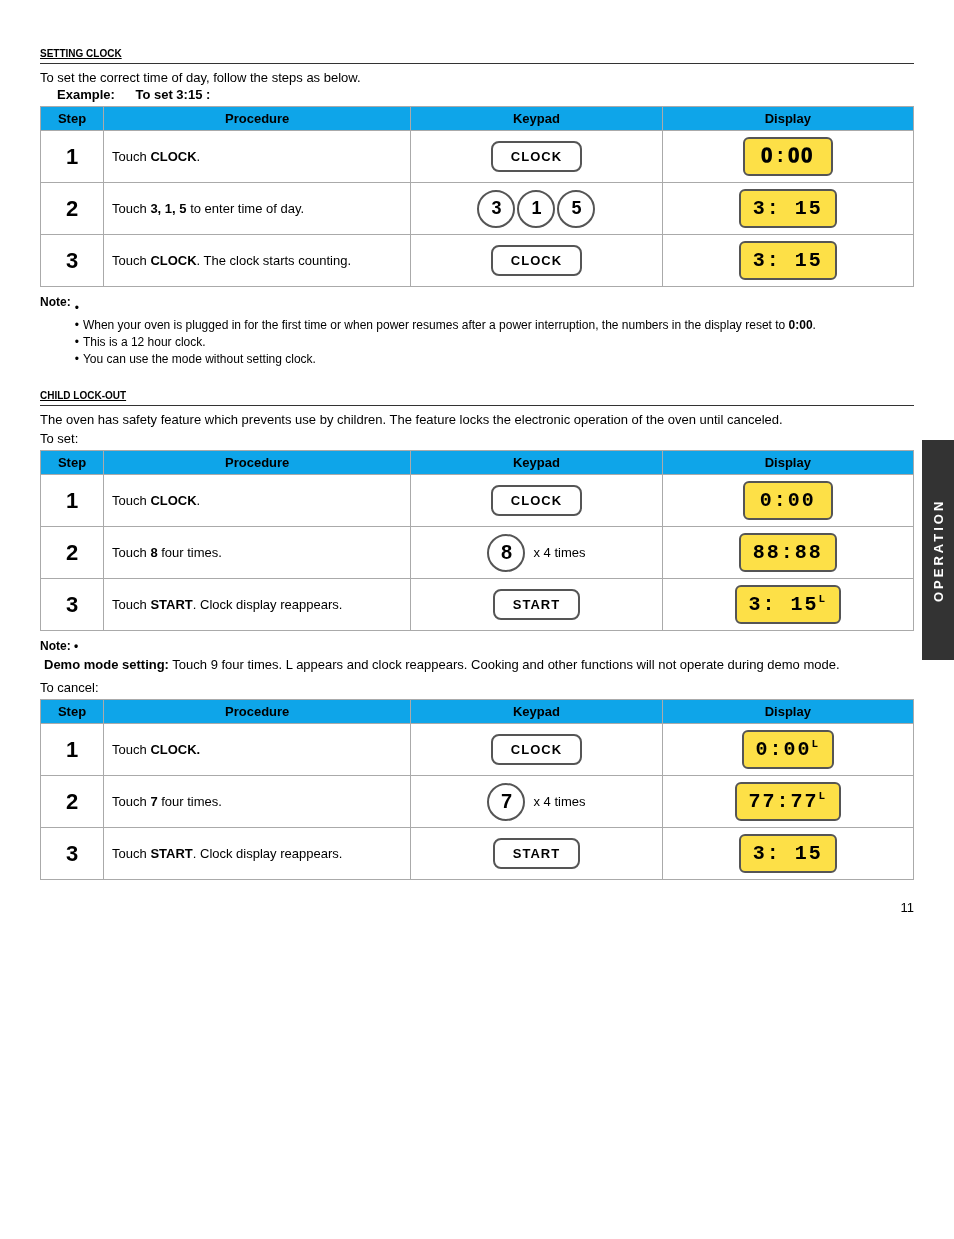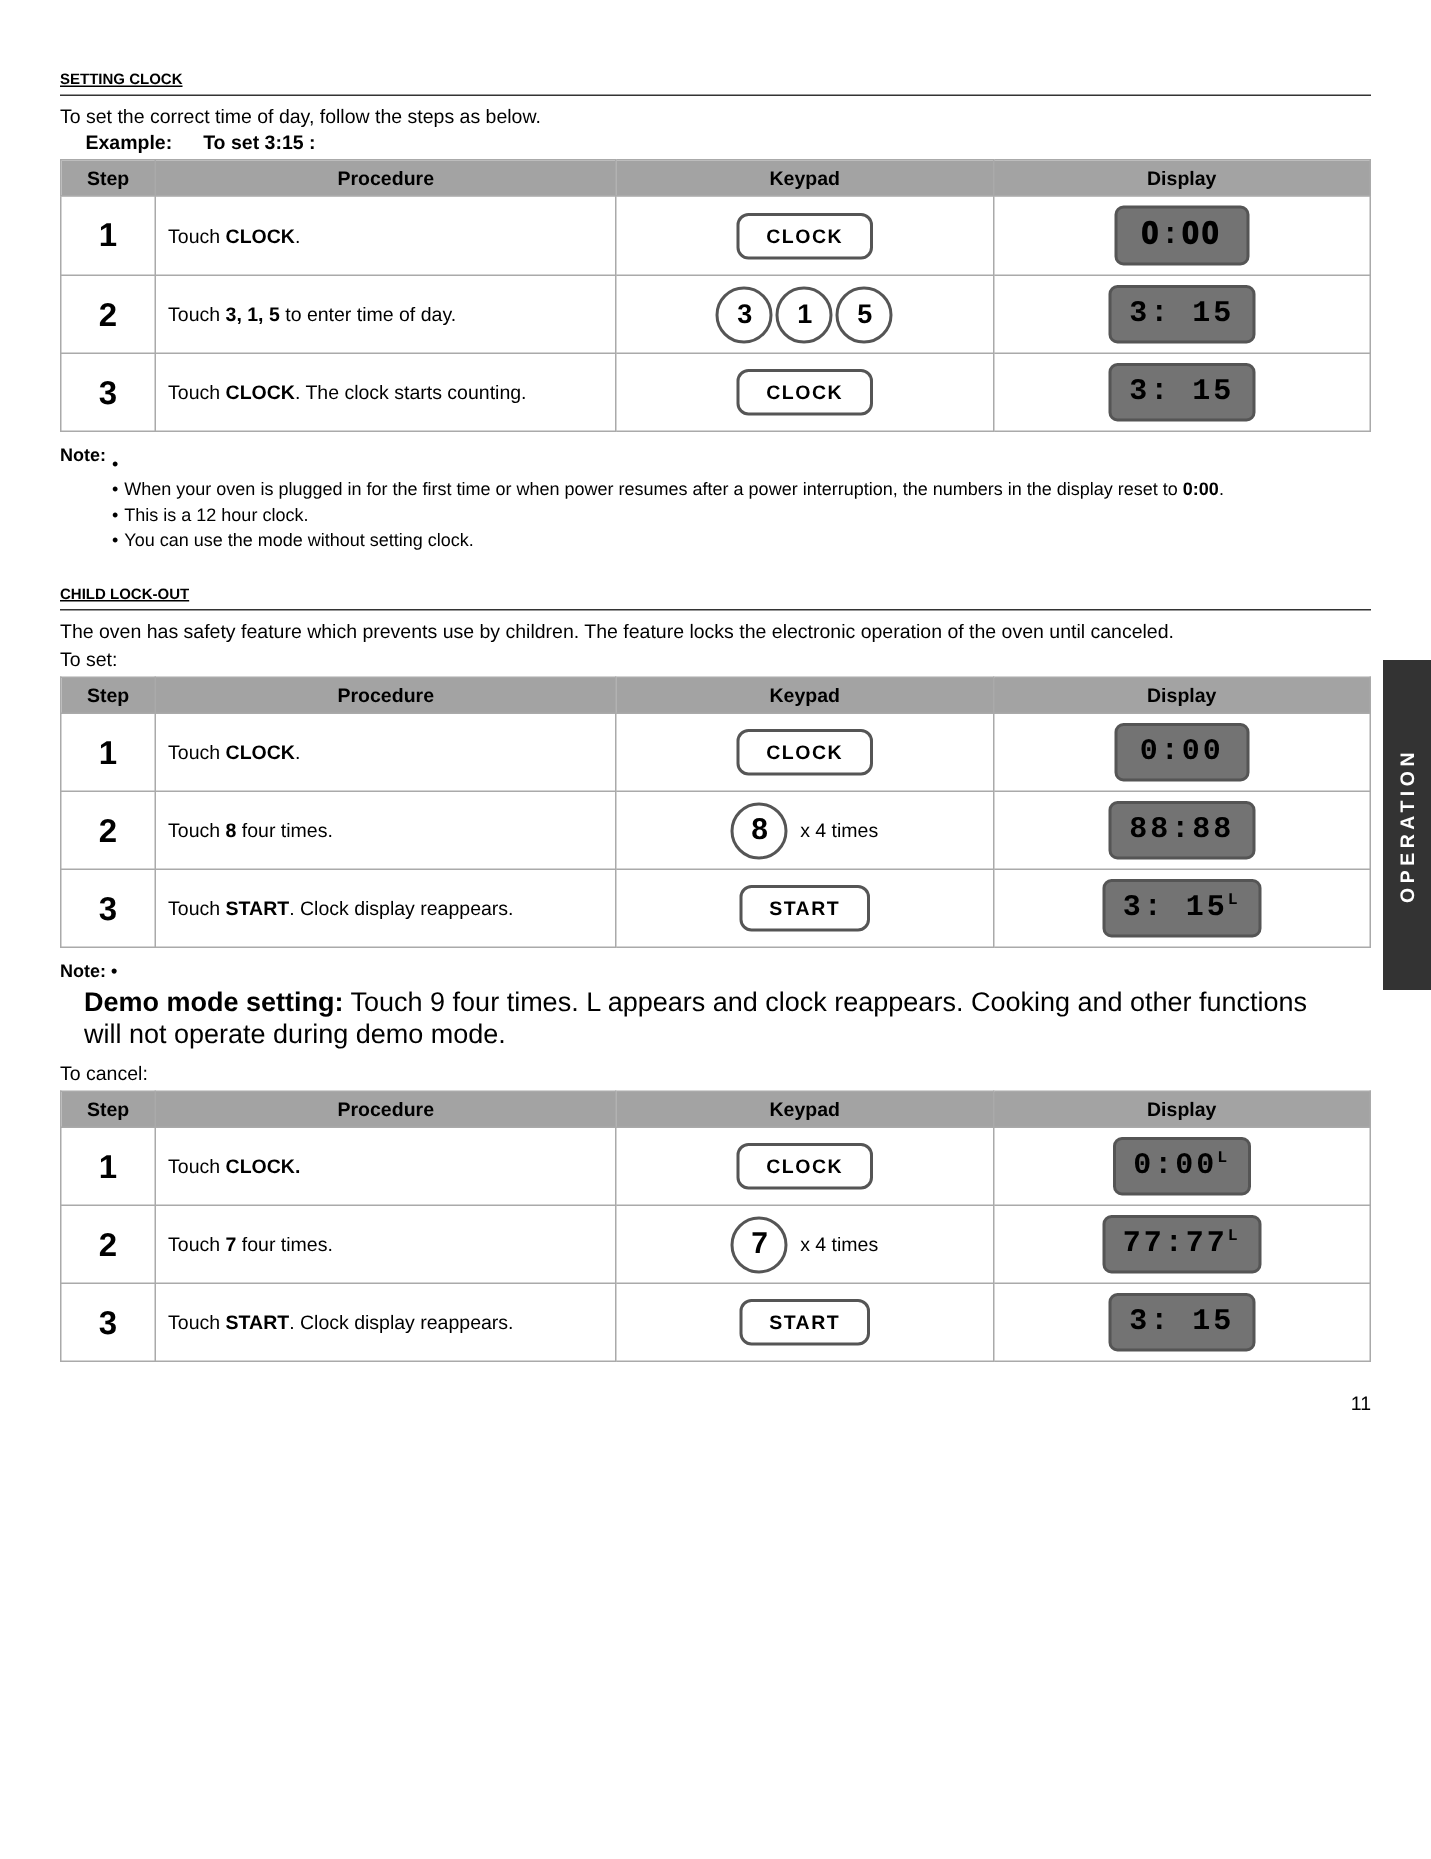"Step" table th { background: #a3a3a3 -> #0ea5e9 }
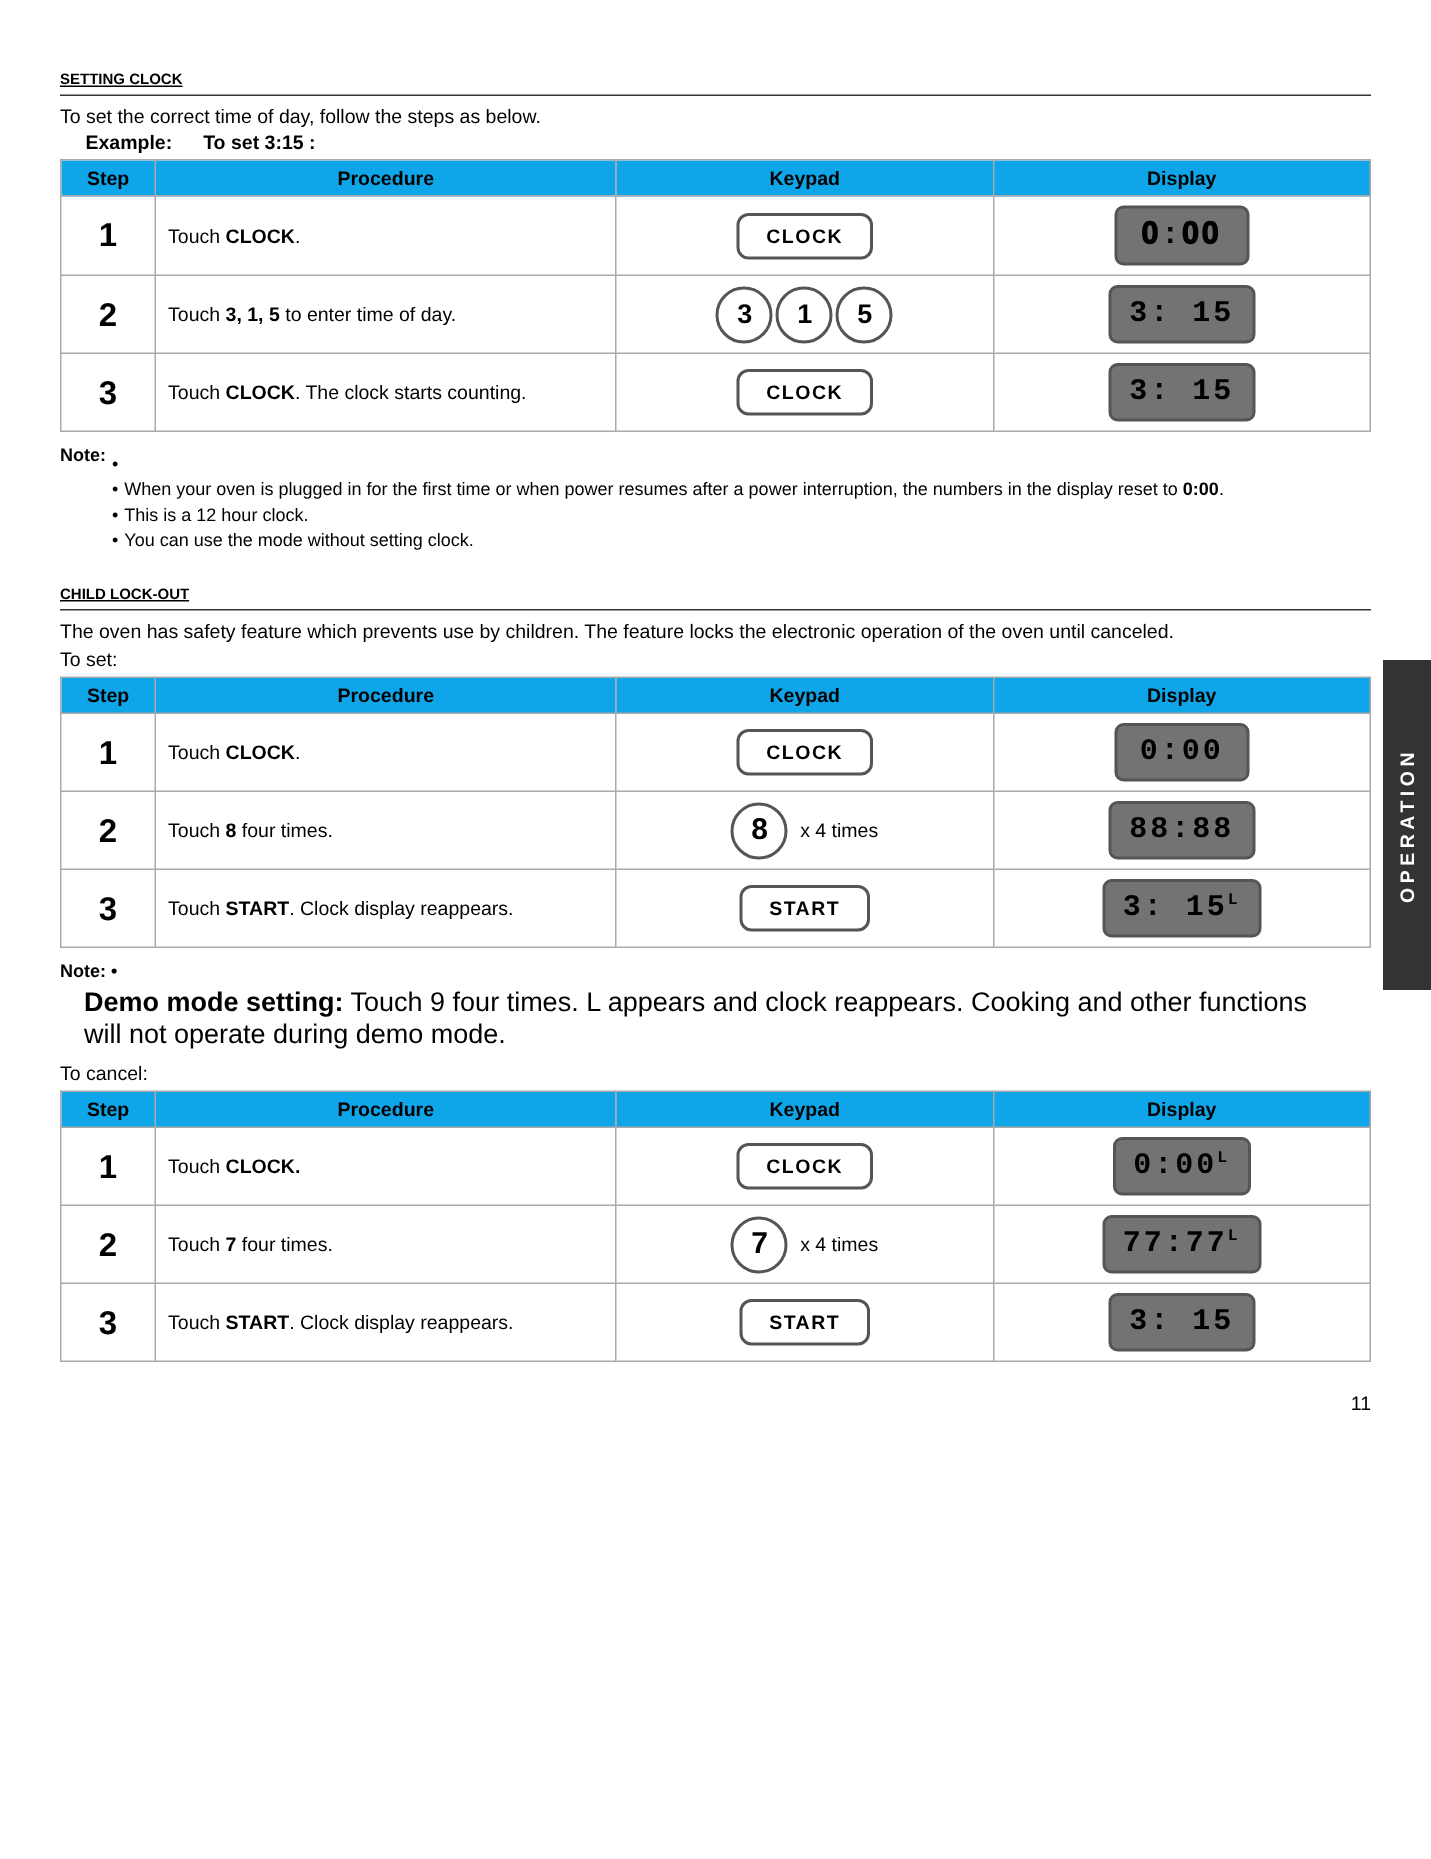"𝟎:𝟎𝟎" .lcd { background: #737373 -> #fde047 }
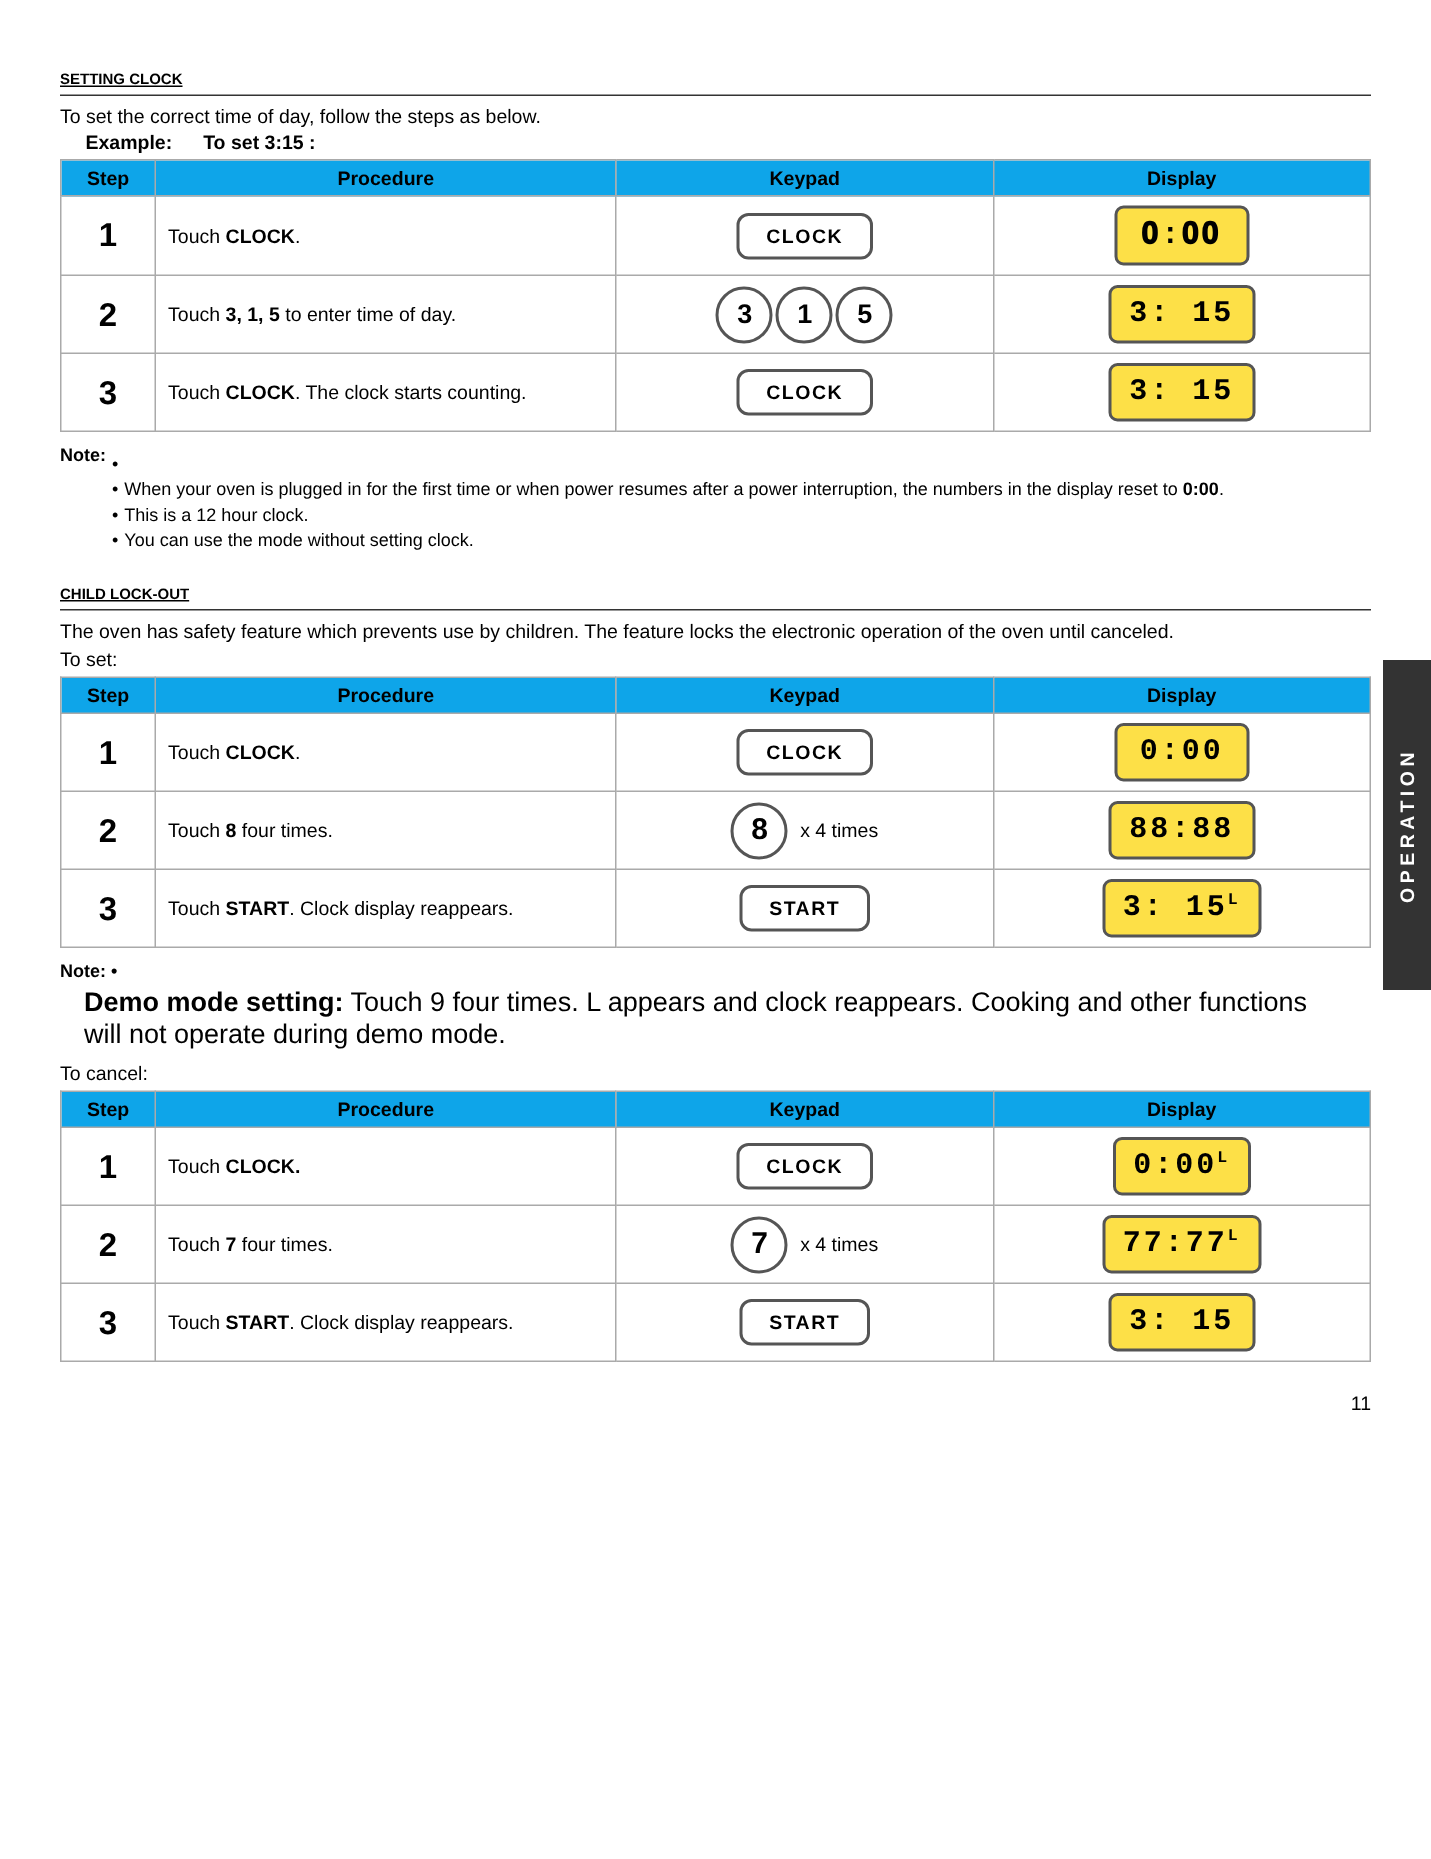"Demo mode setting: Touch 9" .demo-line { font-size: 18px -> 13px; margin: 4px 16px -> 4px 4px }
